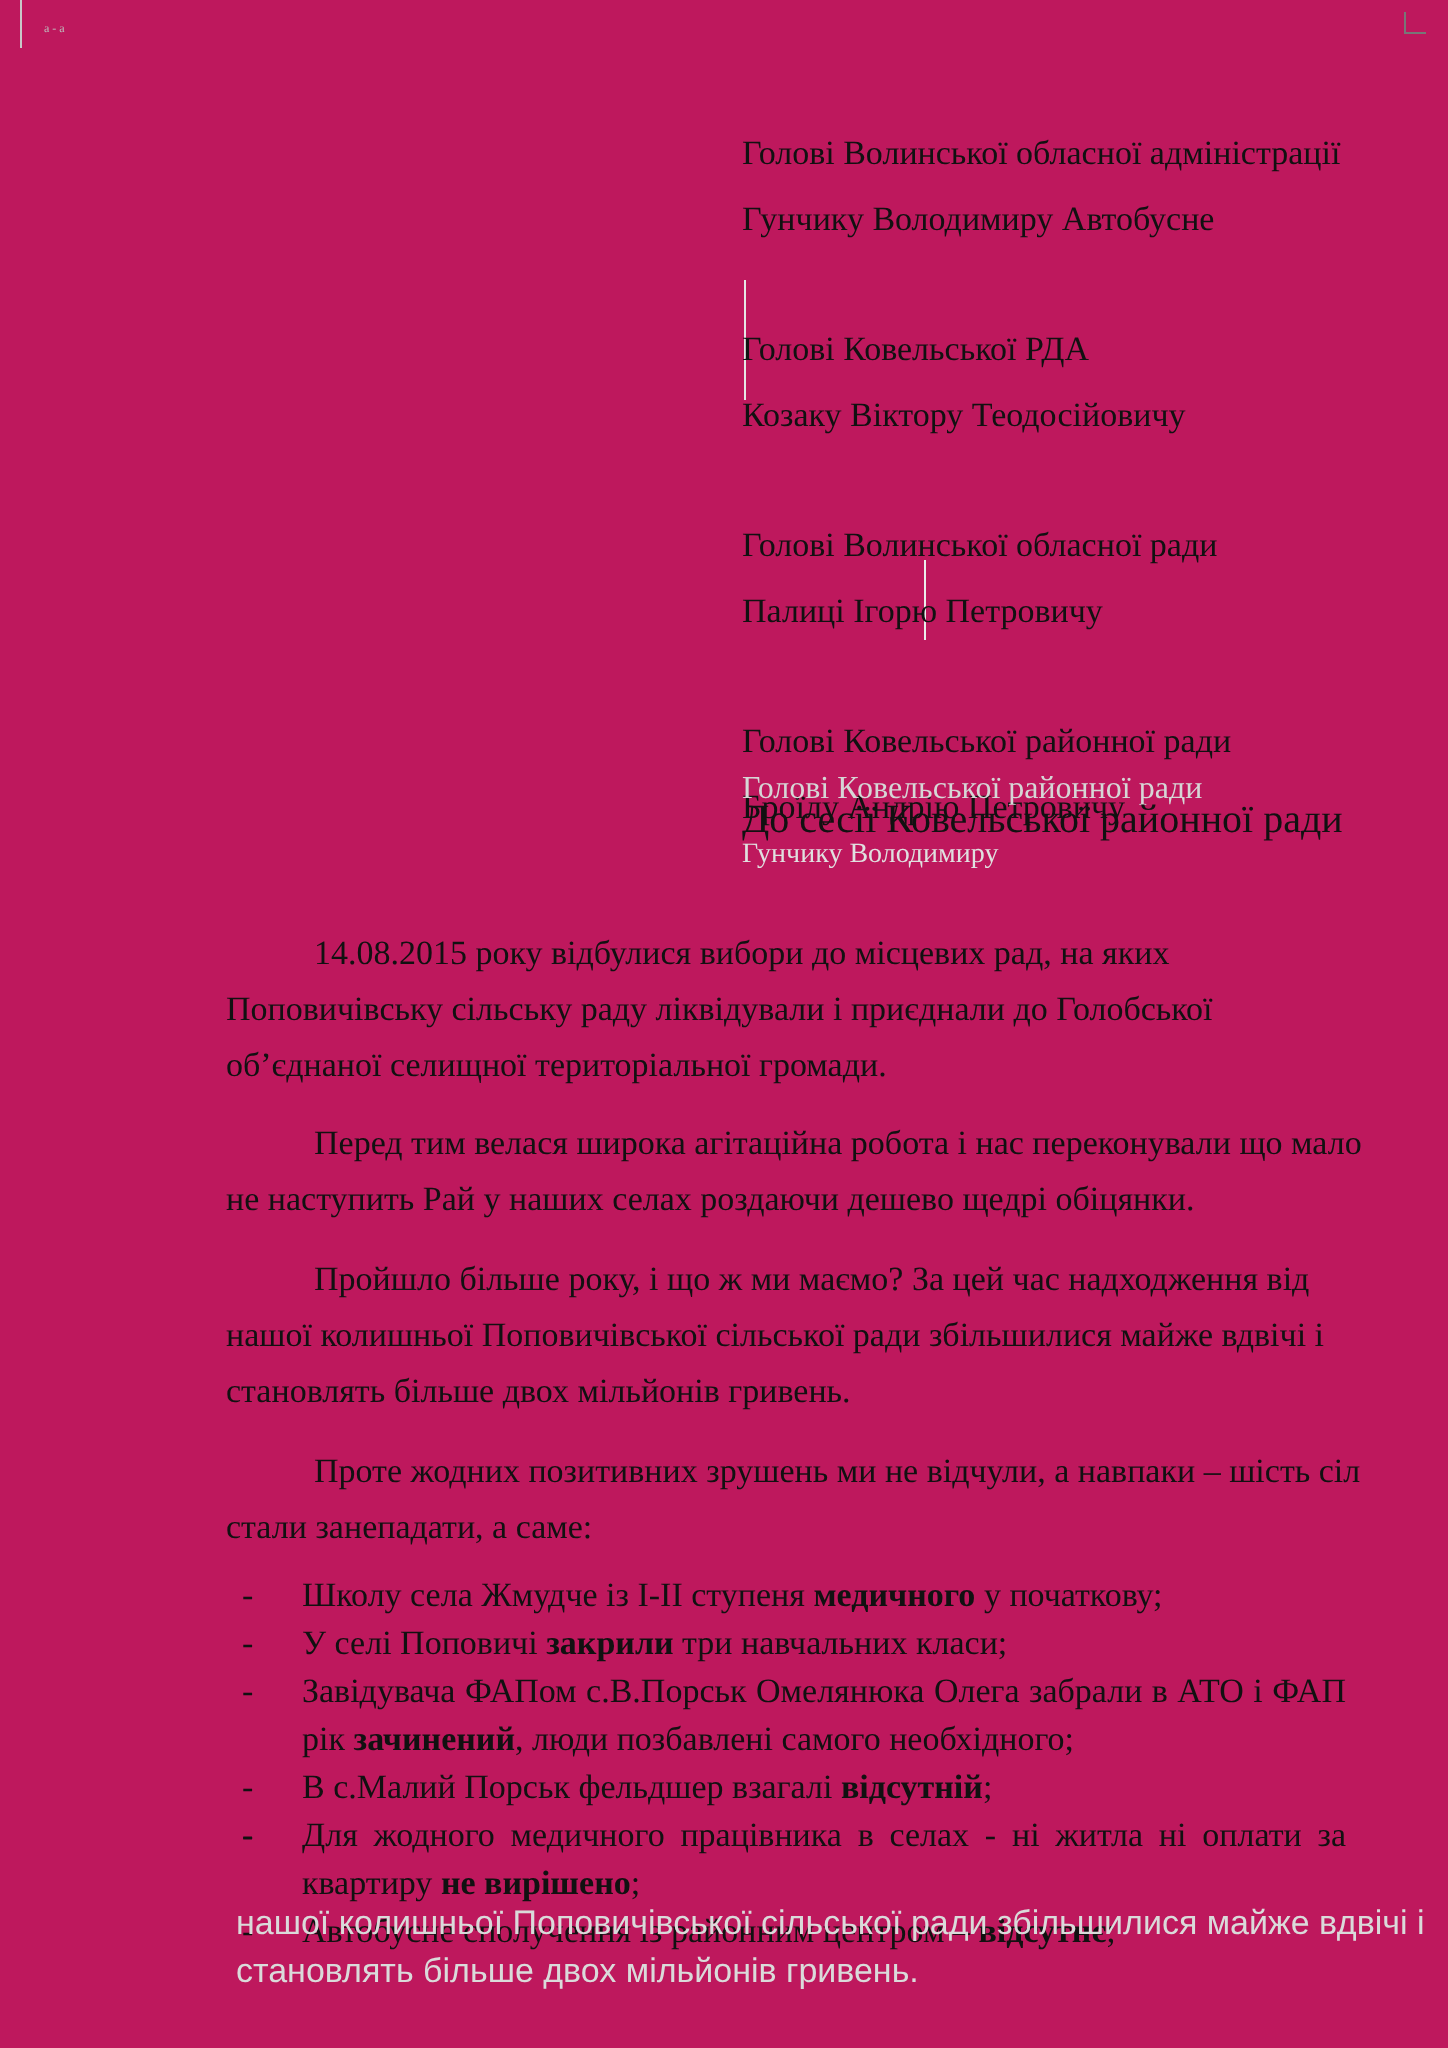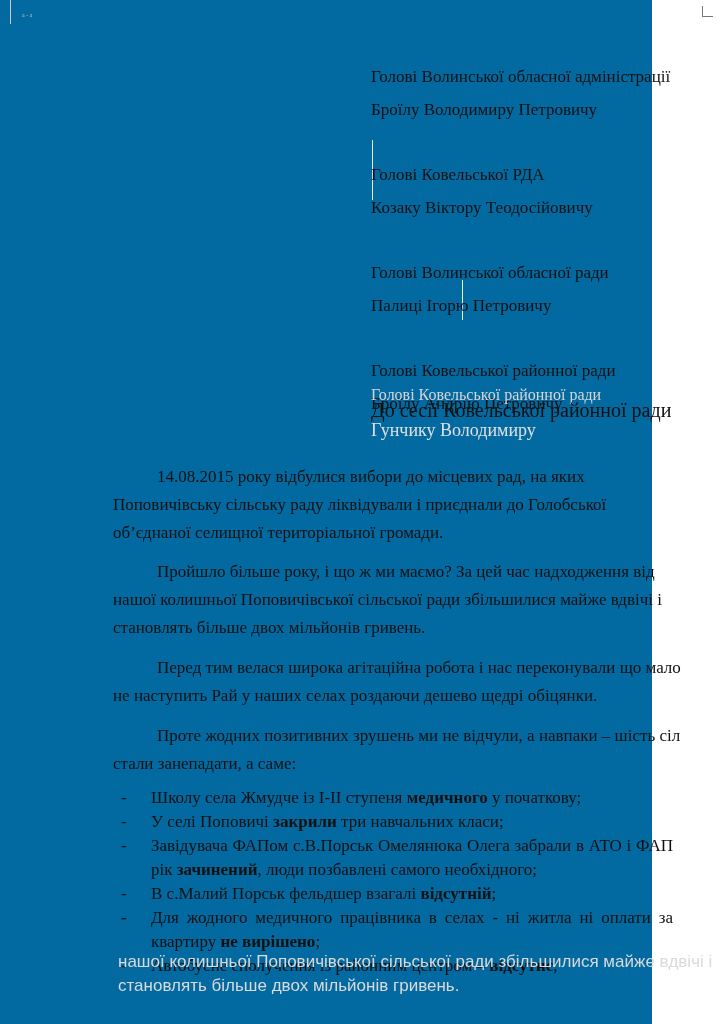"Голові Волинської обласної адміністрації" .page { background: #0369a1 -> #be185d; width: 652px -> 724px }
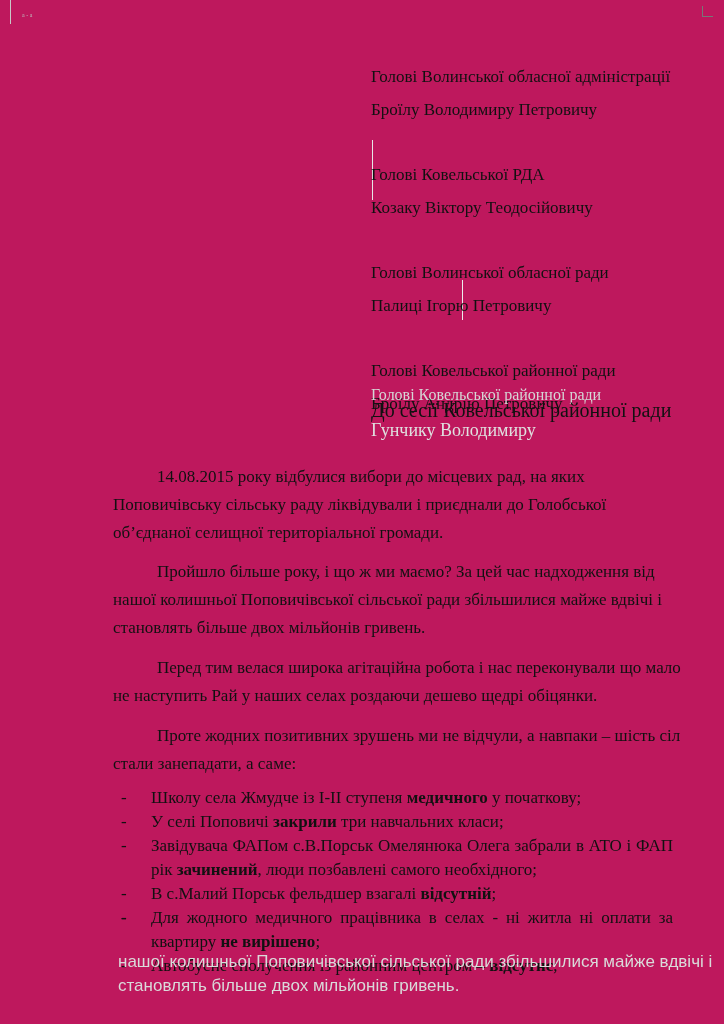"Броїлу Володимиру Петровичу" span.line { text: Броїлу Володимиру Петровичу -> Гунчику Володимиру Автобусне }
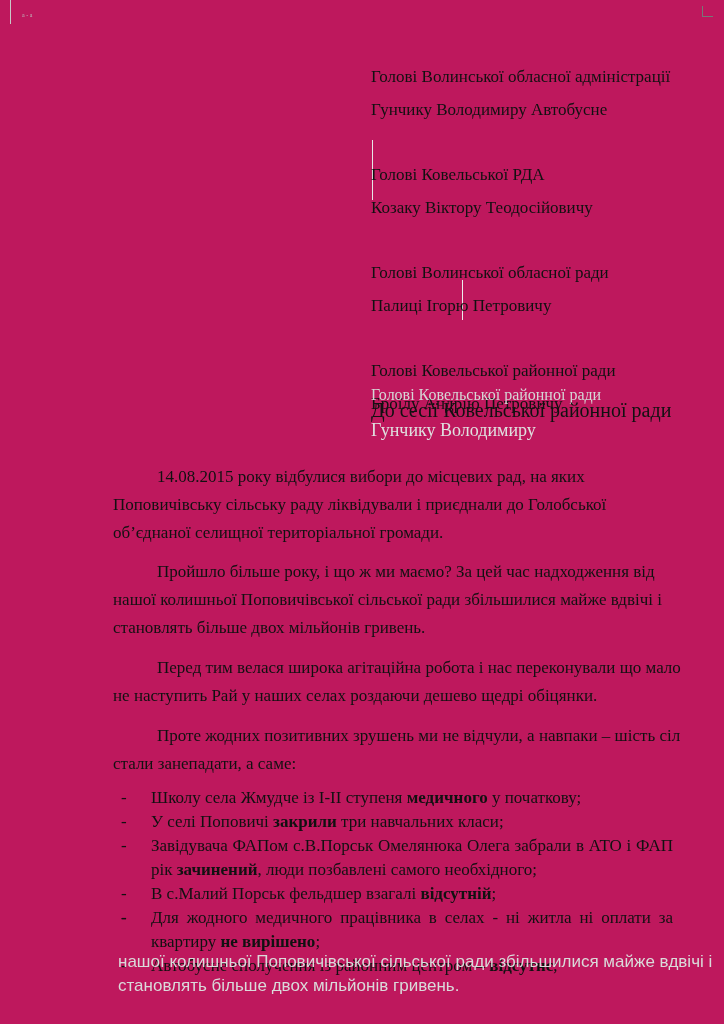"Гунчику Володимиру" .ghost2 { font-size: 18px -> 14px }
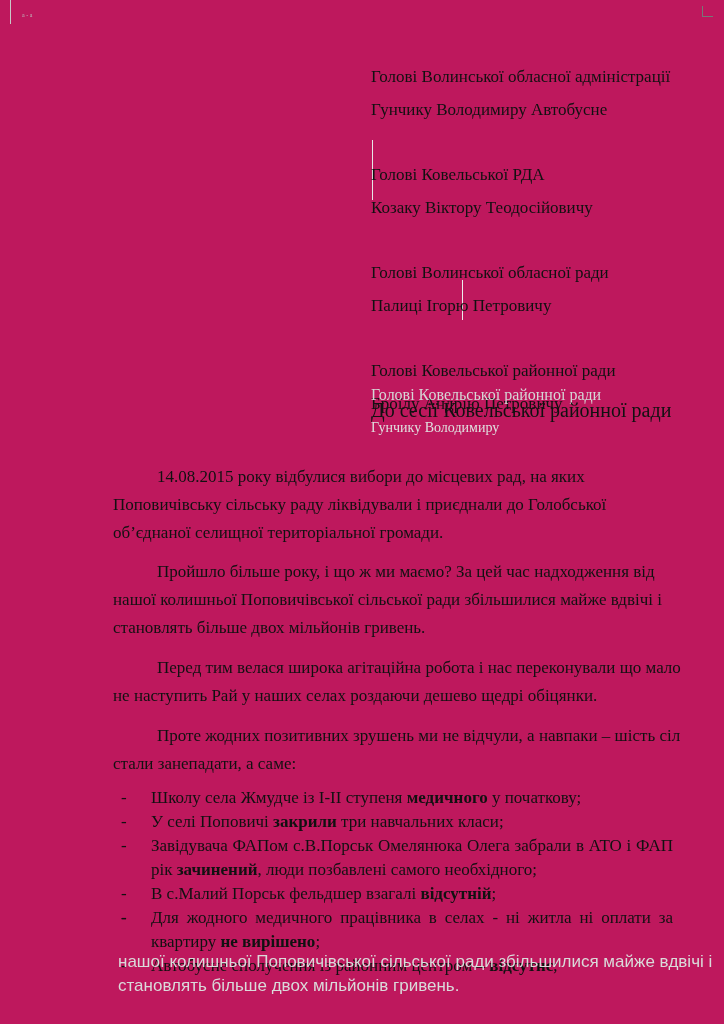"Пройшло більше року, і що" p.para { order: before "Перед тим велася широка агітаційна" -> after "Перед тим велася широка агітаційна" }
